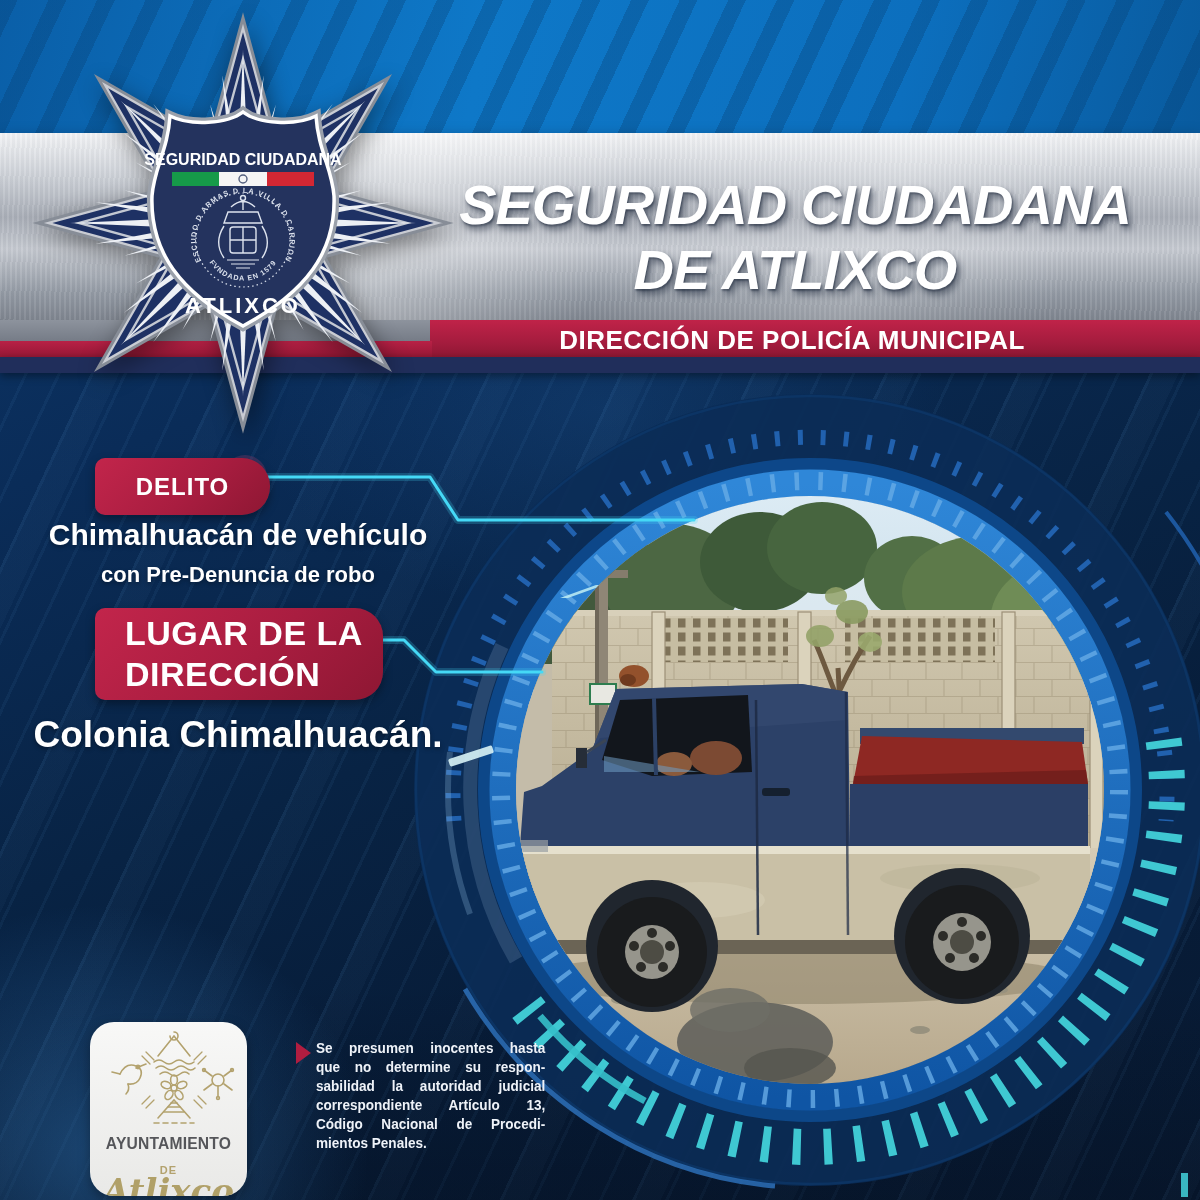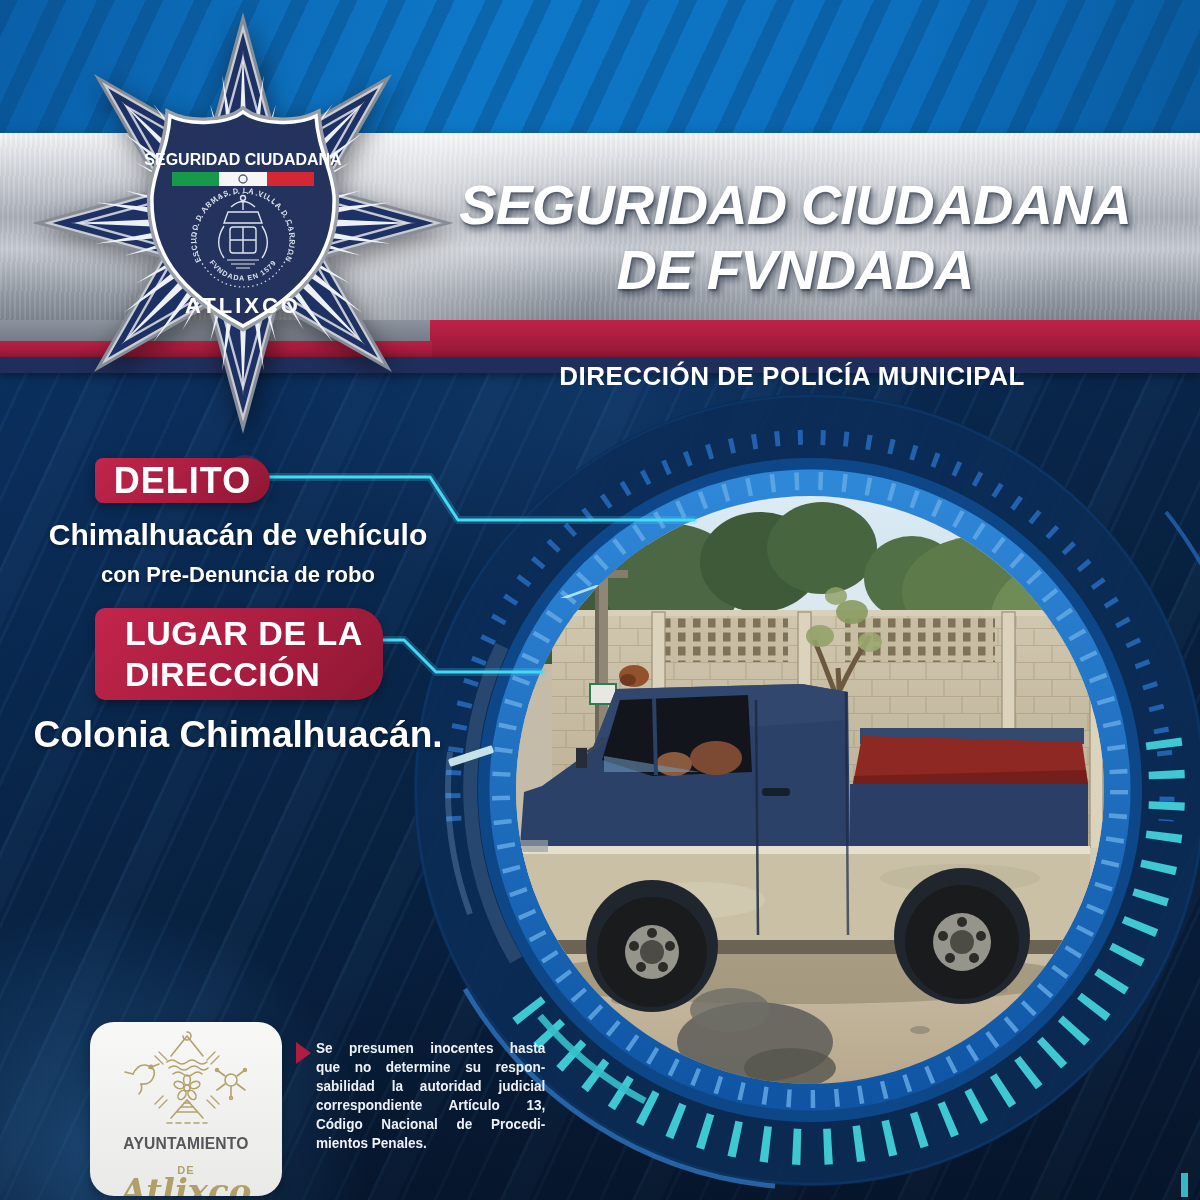"DE FVNDADA" div { text: FVNDADA -> ATLIXCO }
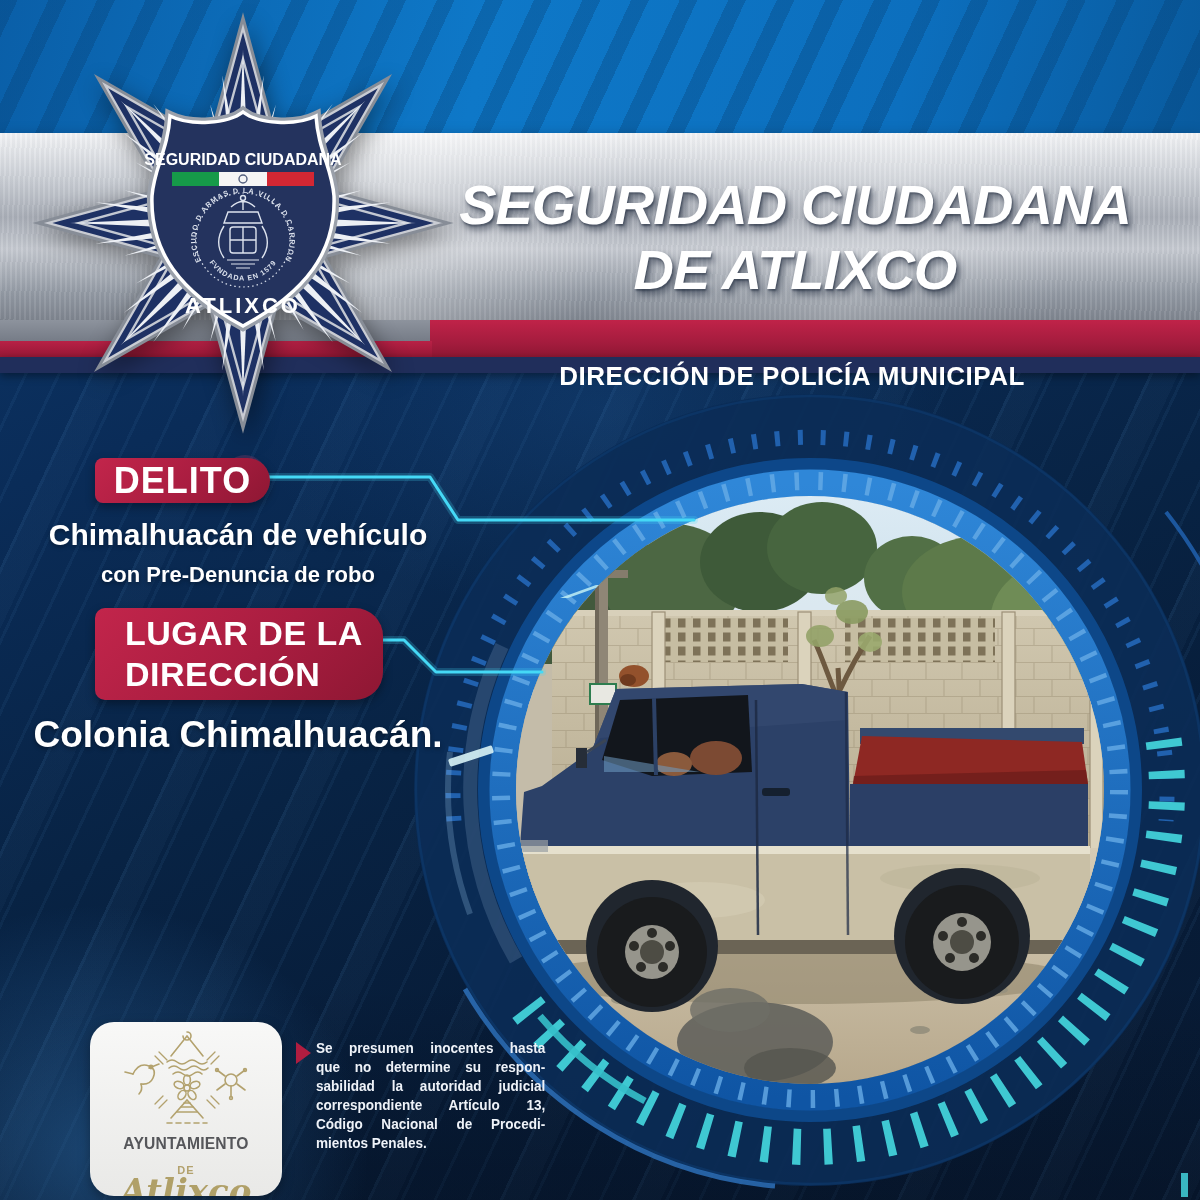"DIRECCIÓN DE POLICÍA MUNICIPAL" .subtitle { margin-top: 36px -> none }
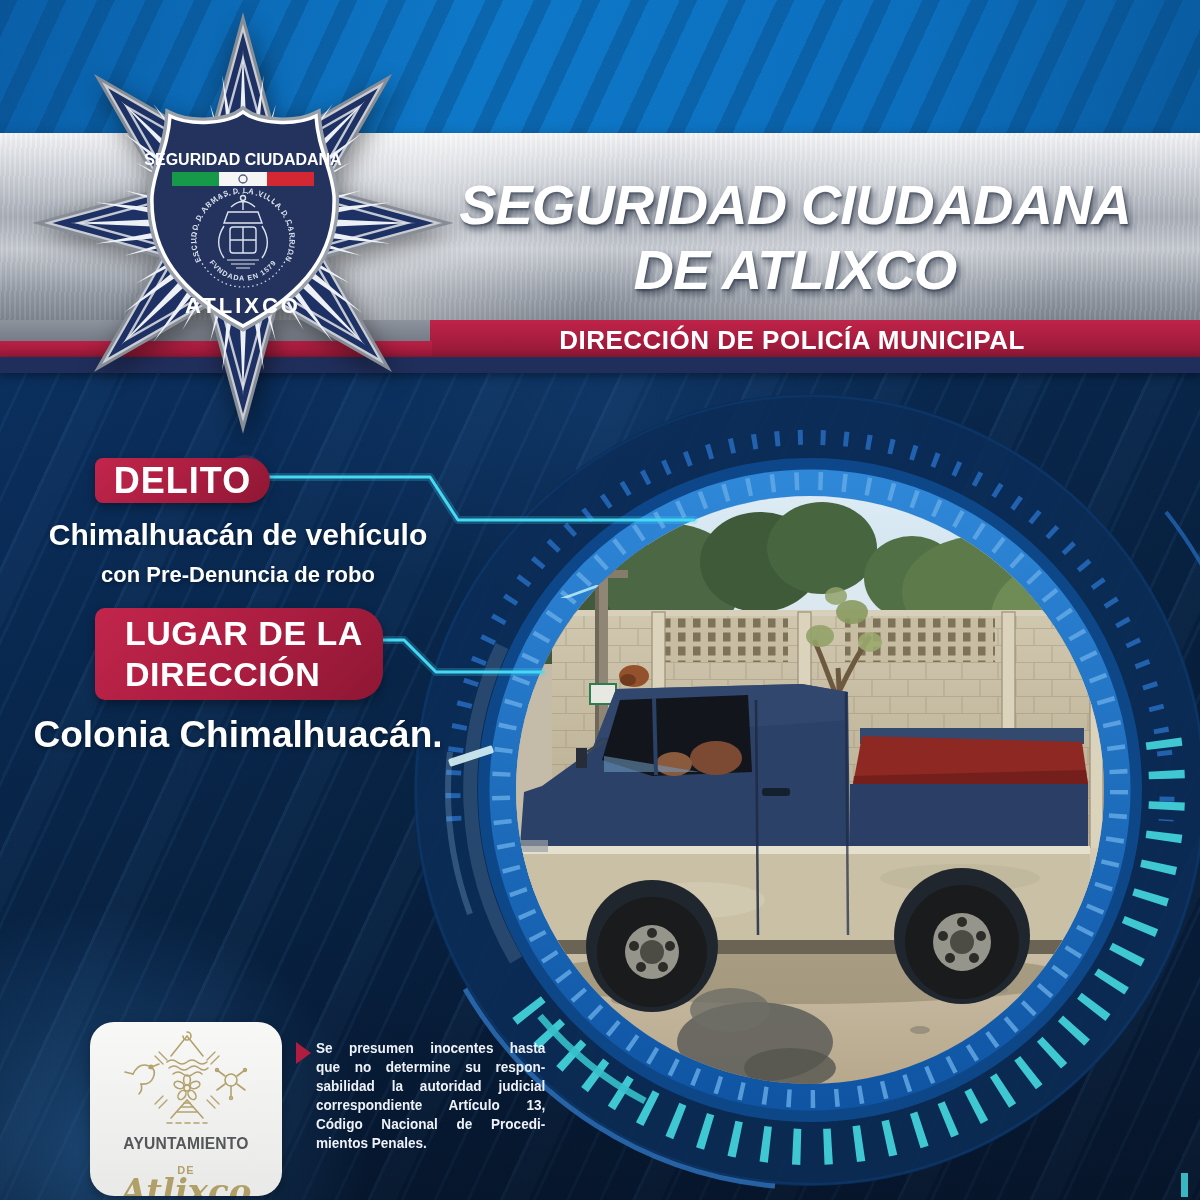"DELITO" .chip-delito { font-size: 36px -> 24px; height: 45px -> 57px }
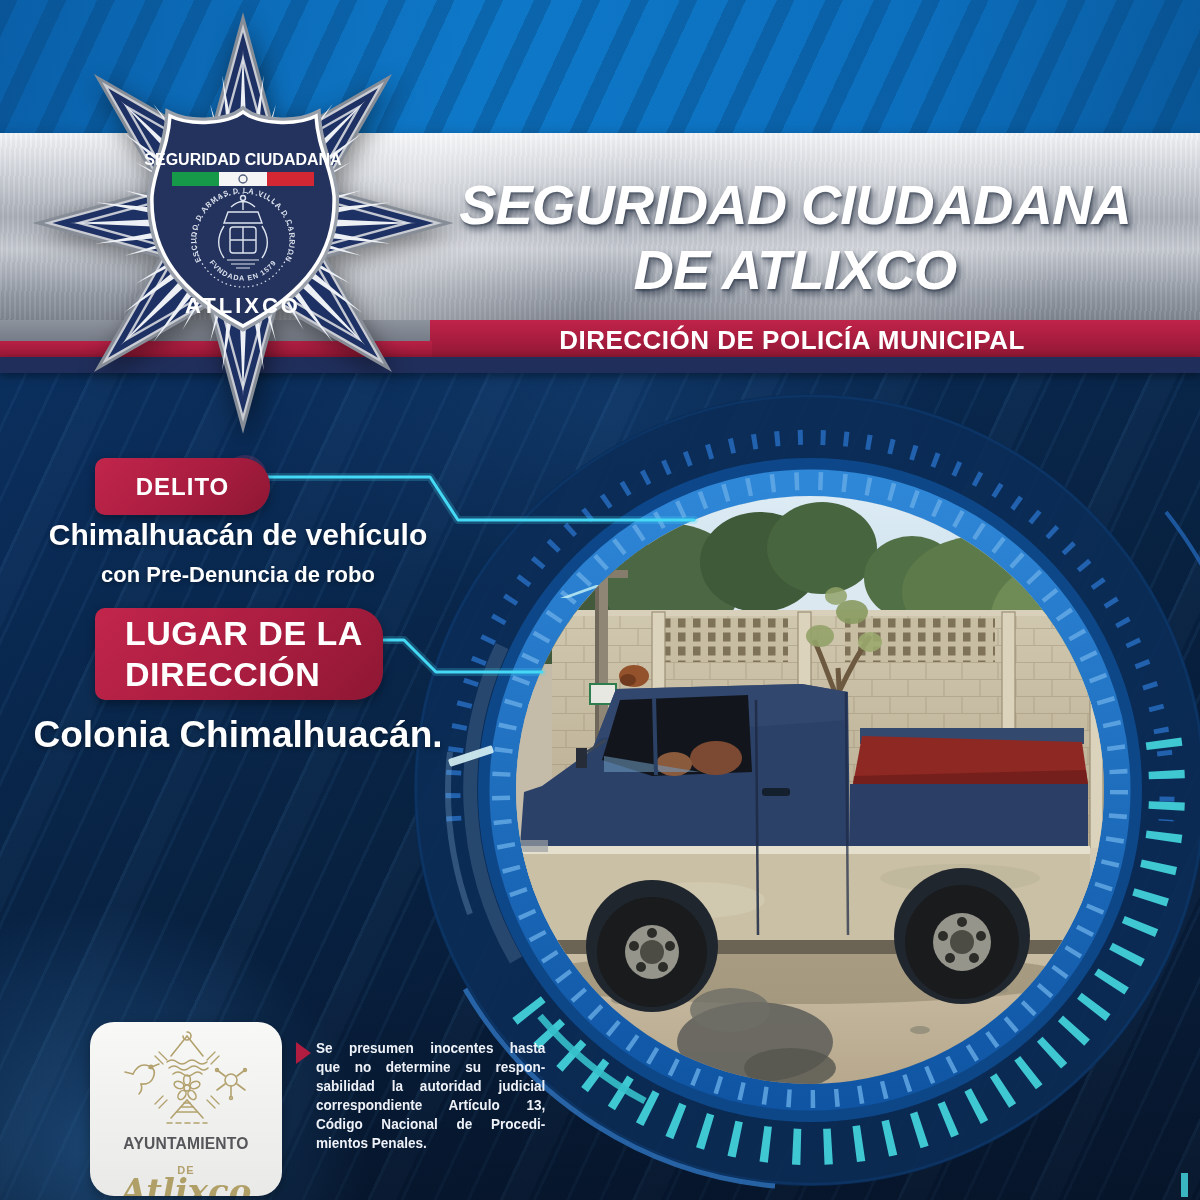"AYUNTAMIENTO" .muni-card { width: 192px -> 157px }
